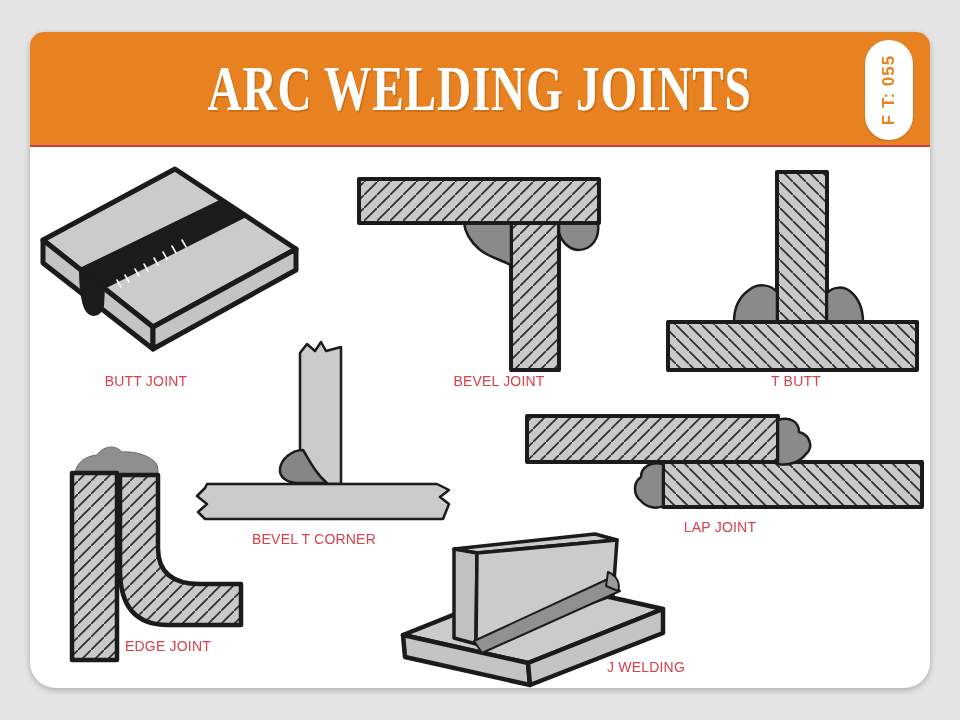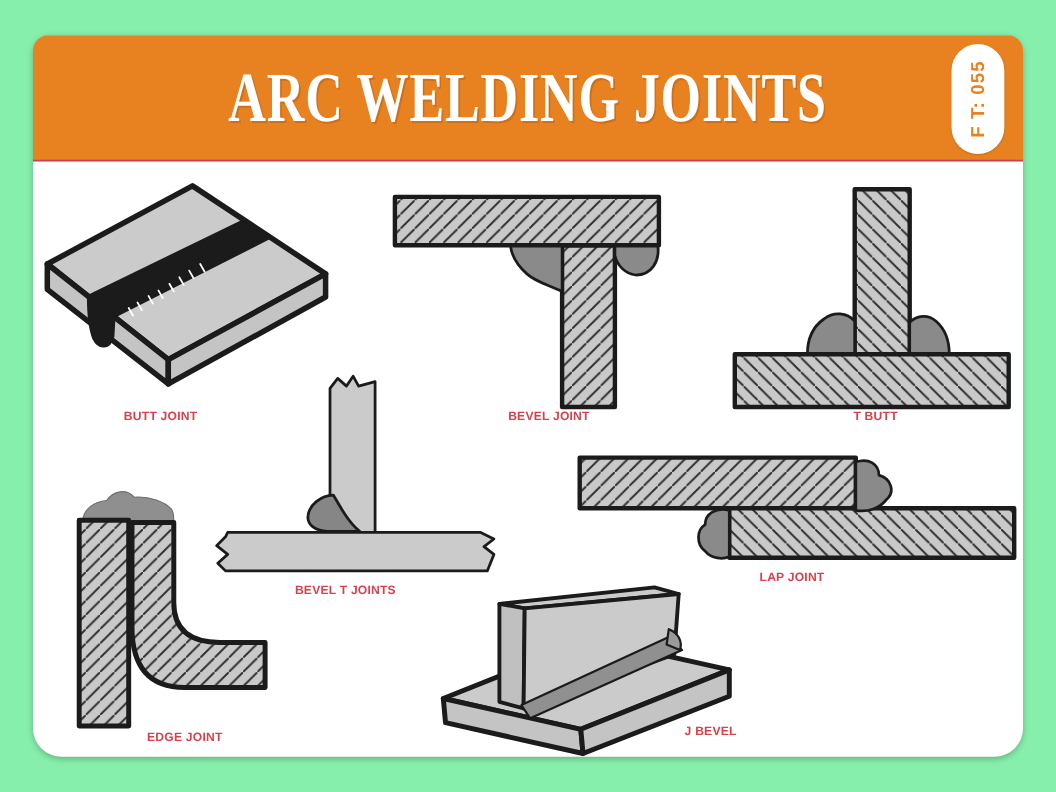"ARC WELDING JOINTS" .stage { background: #86efac -> #e5e5e5 }
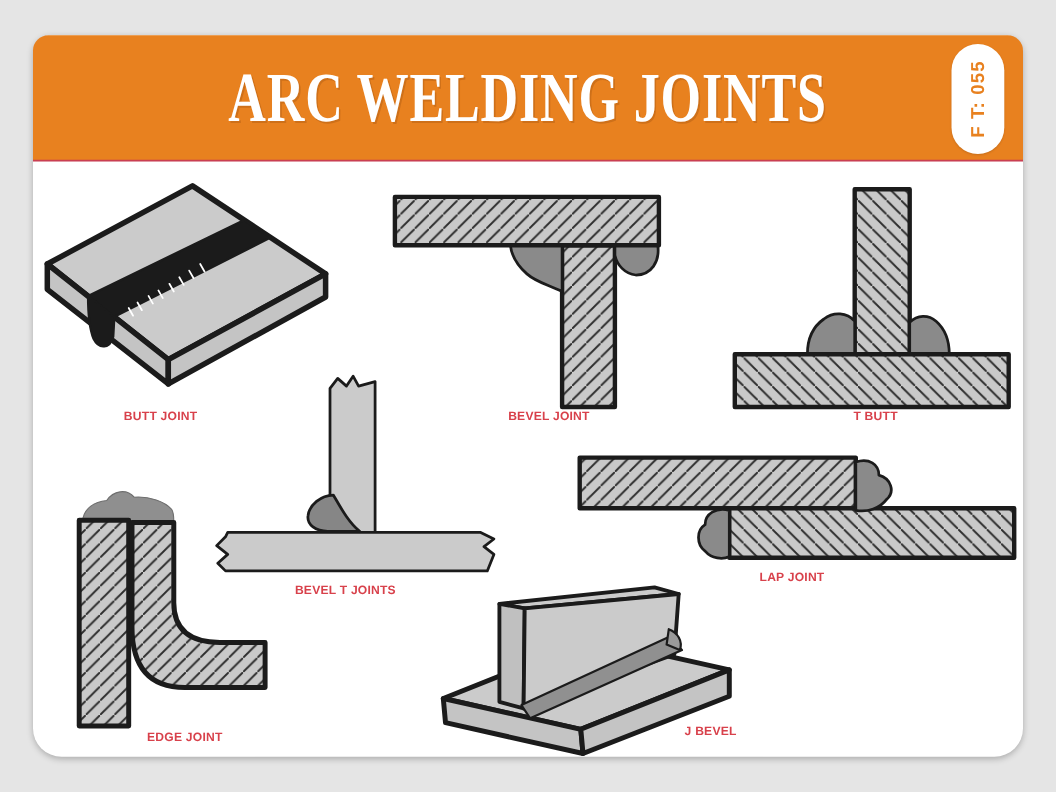"BUTT JOINT" .jlabel { font-size: 11px -> 14px; font-weight: 700 -> 400 }
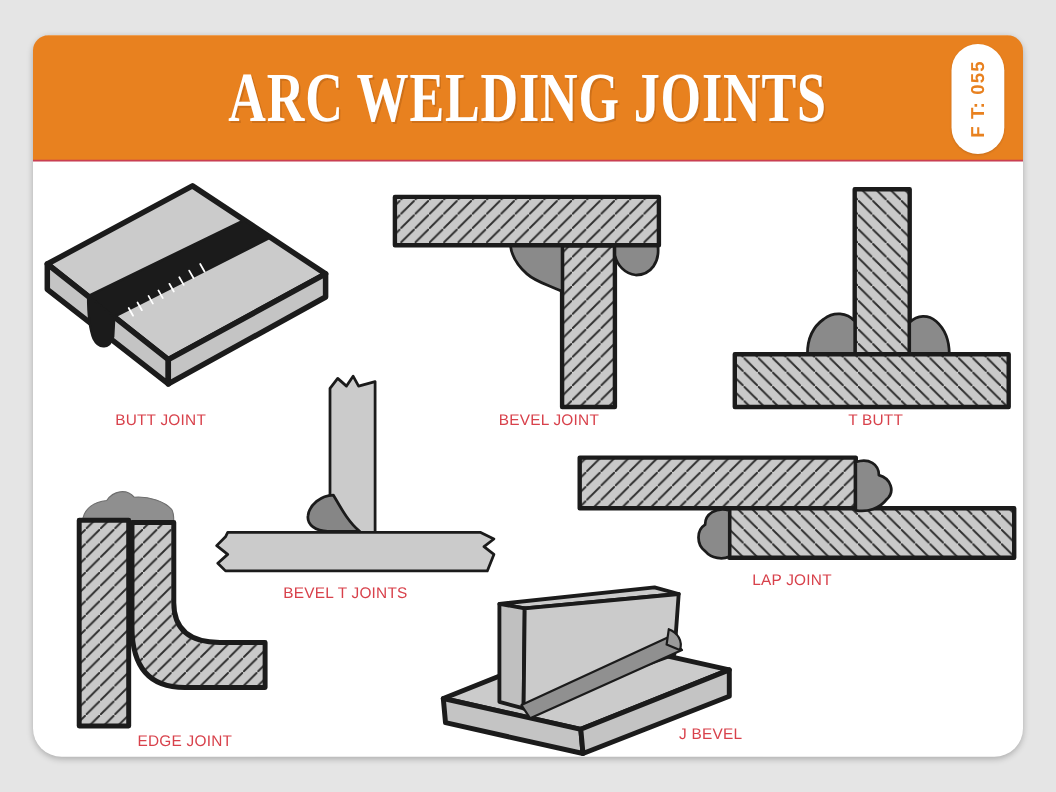"BEVEL T JOINTS" div.jlabel { text: JOINTS -> CORNER }
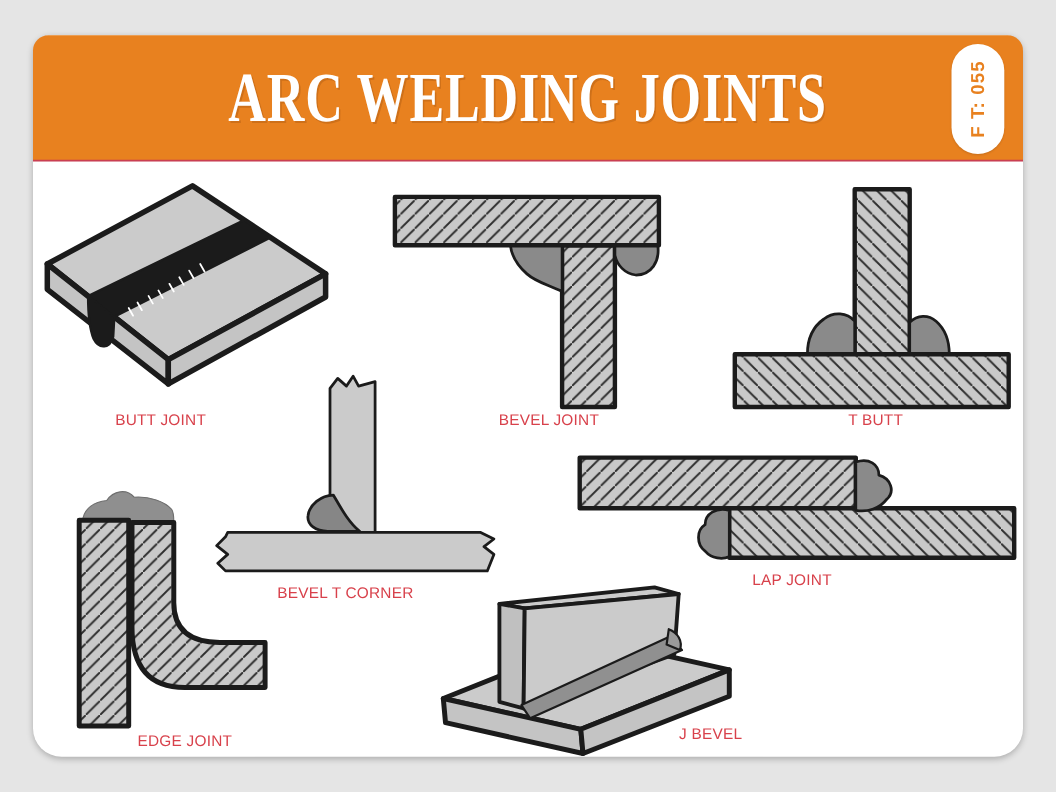"EDGE JOINT" div.jlabel { top: 665px -> 638px }
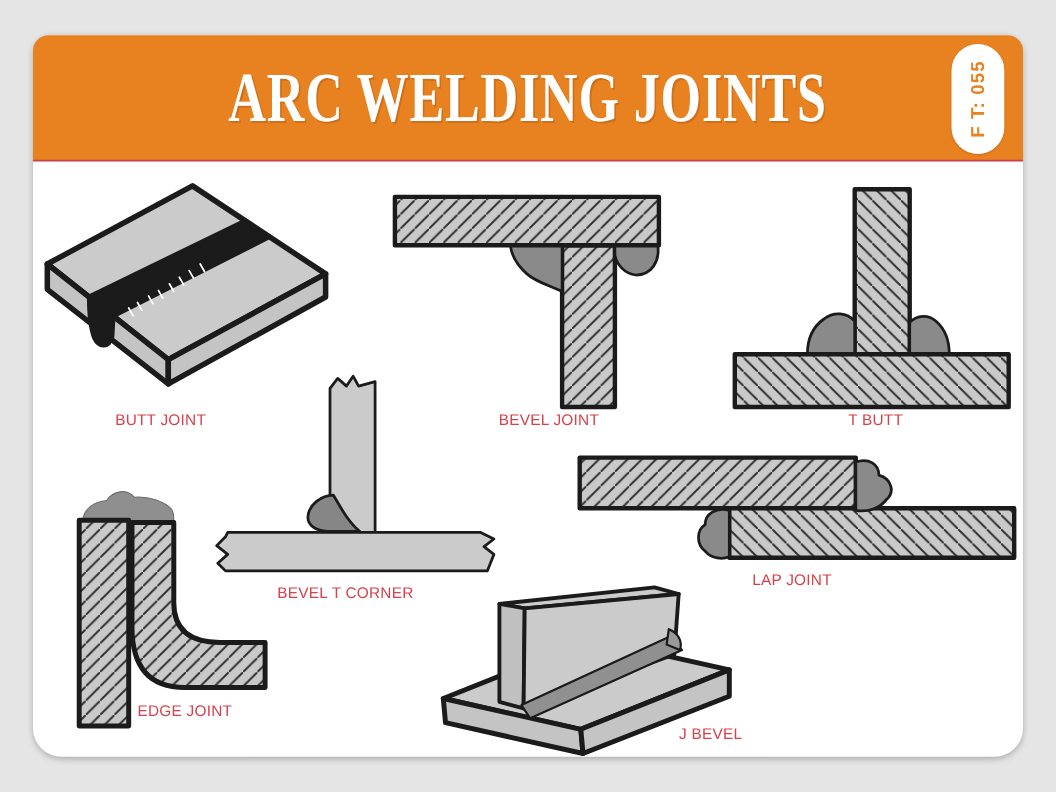"J BEVEL" div.jlabel { text: BEVEL -> WELDING }
